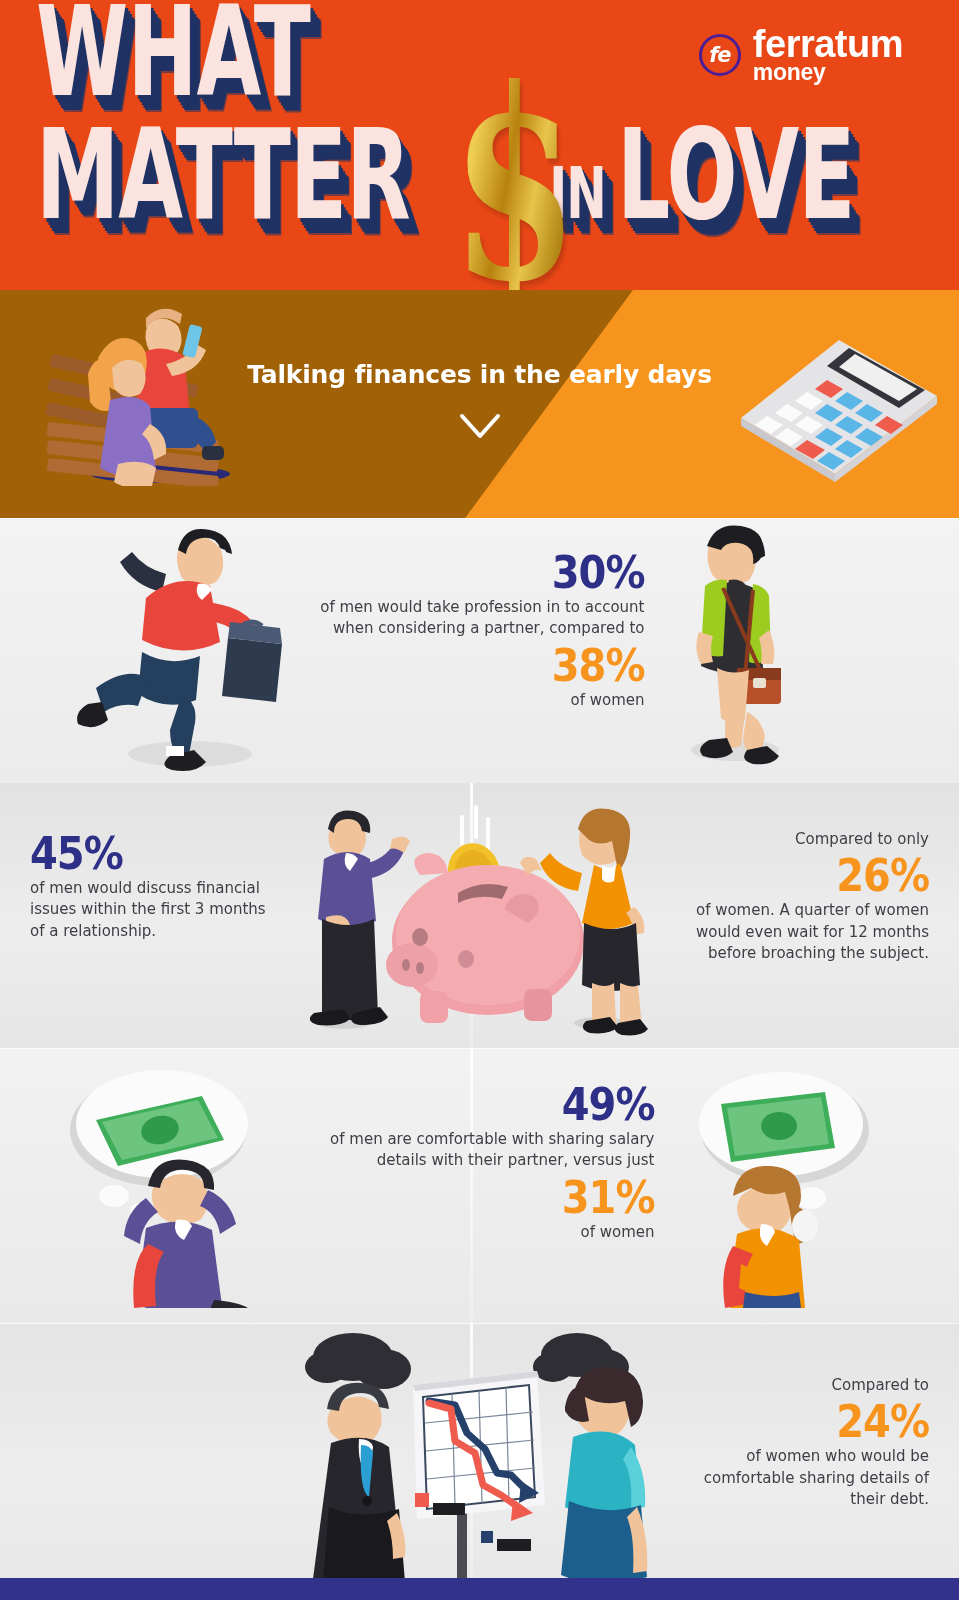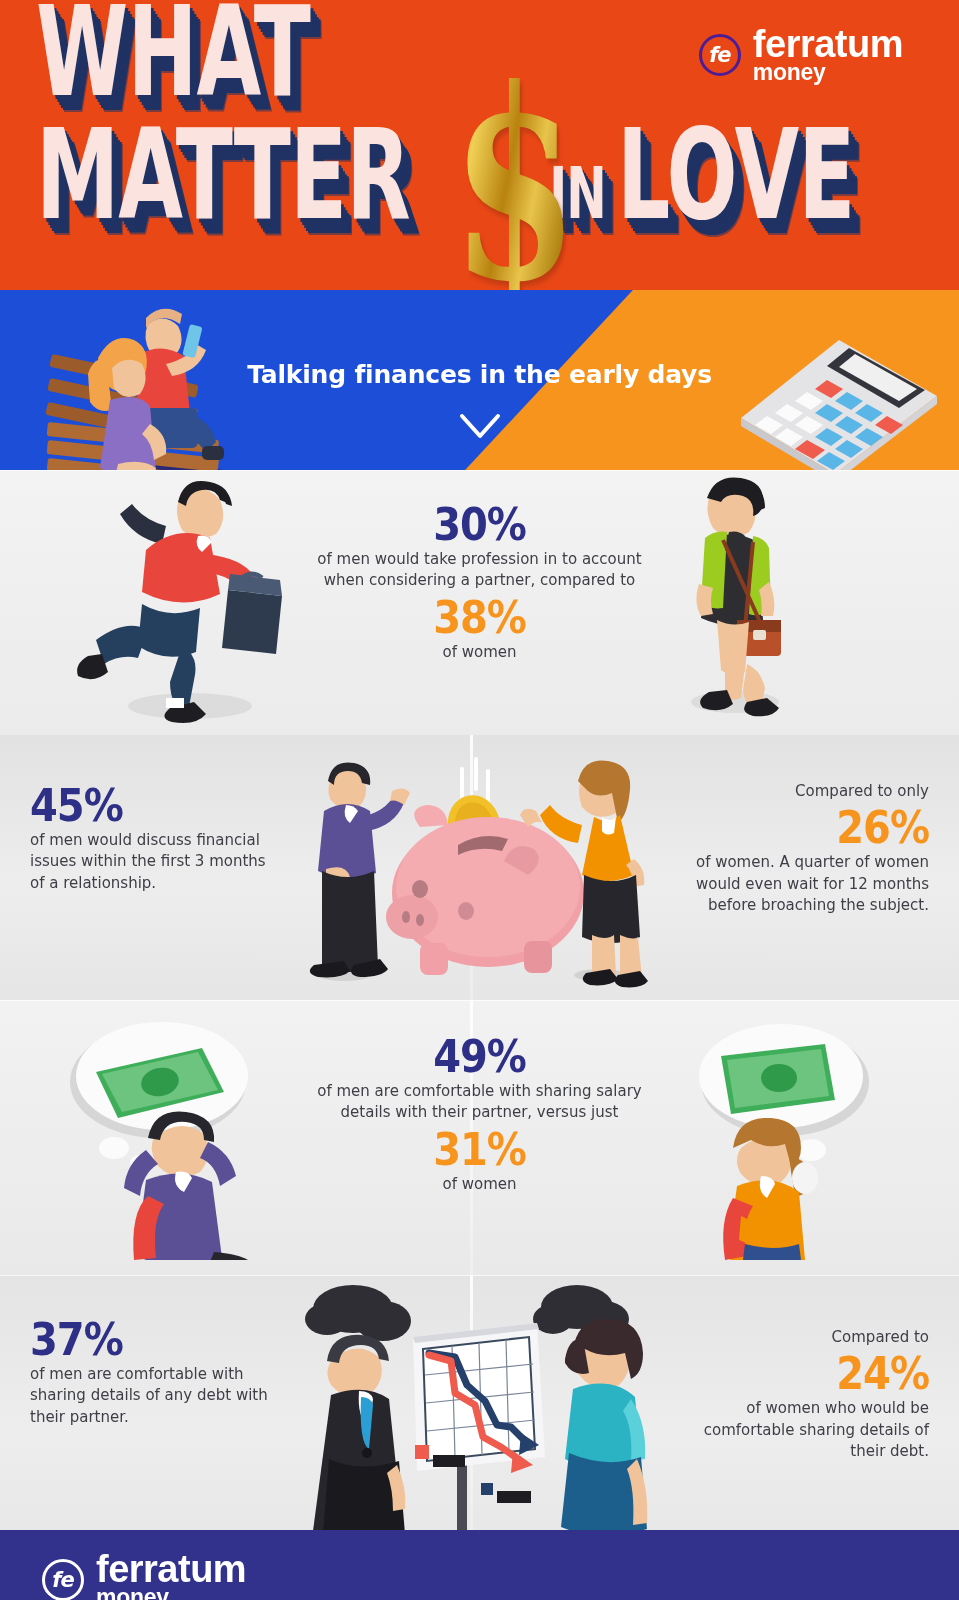"Talking finances in the early" .banner { background: #1d4ed8 -> #a16207; height: 180px -> 228px }
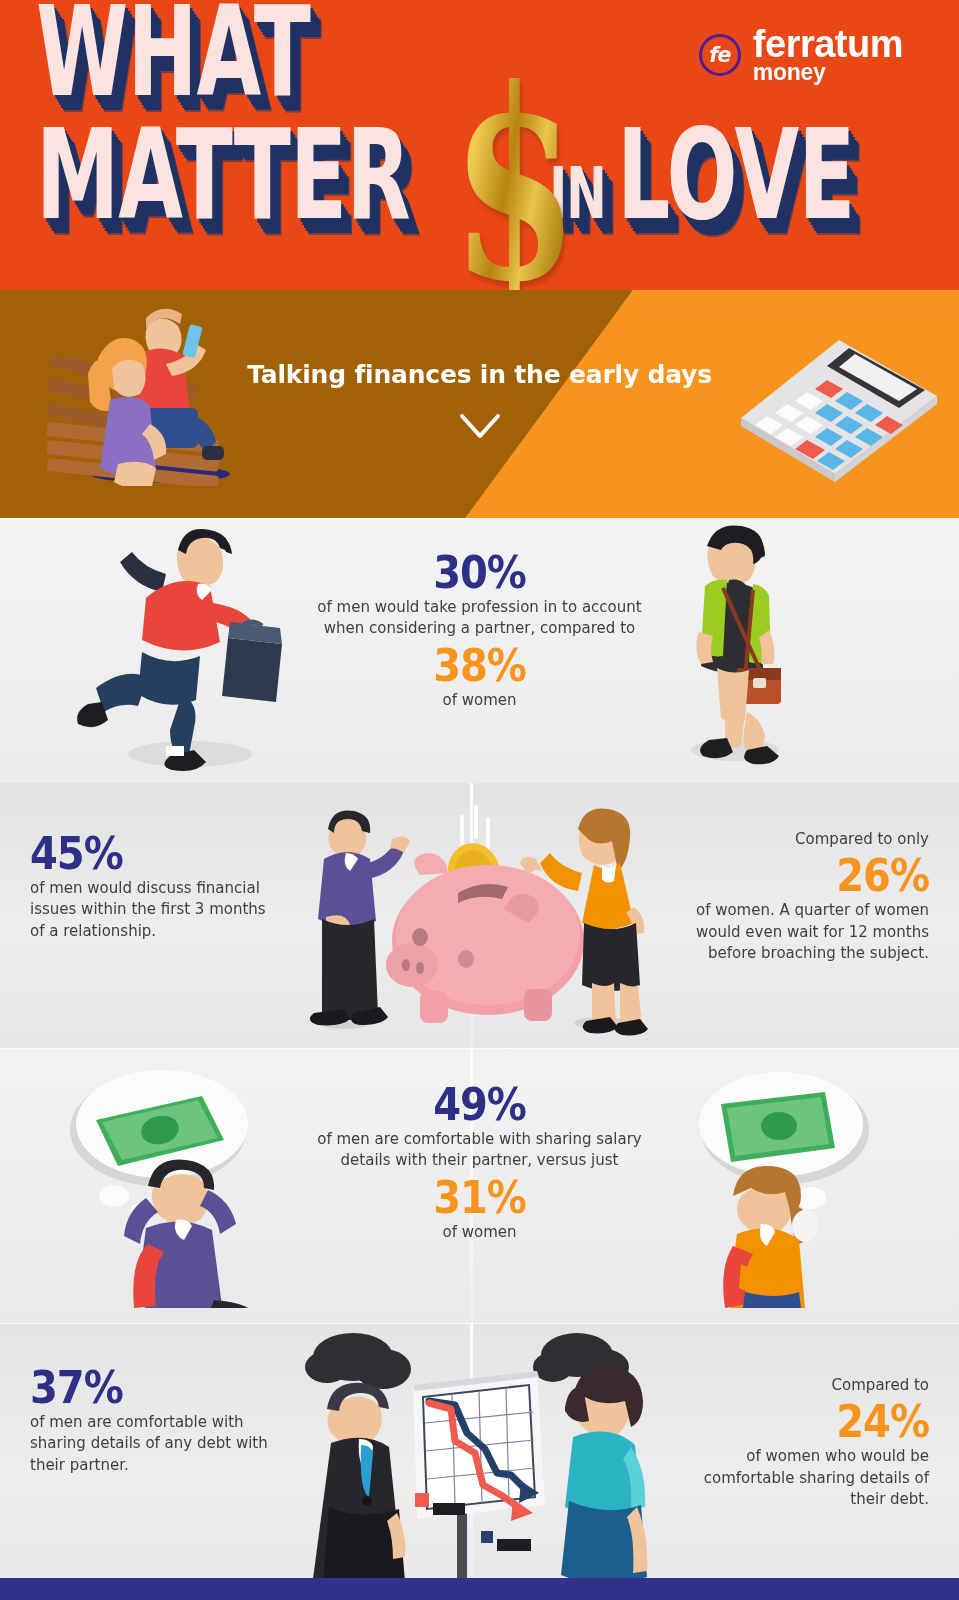"30%" .txt-center { text-align: center -> right }
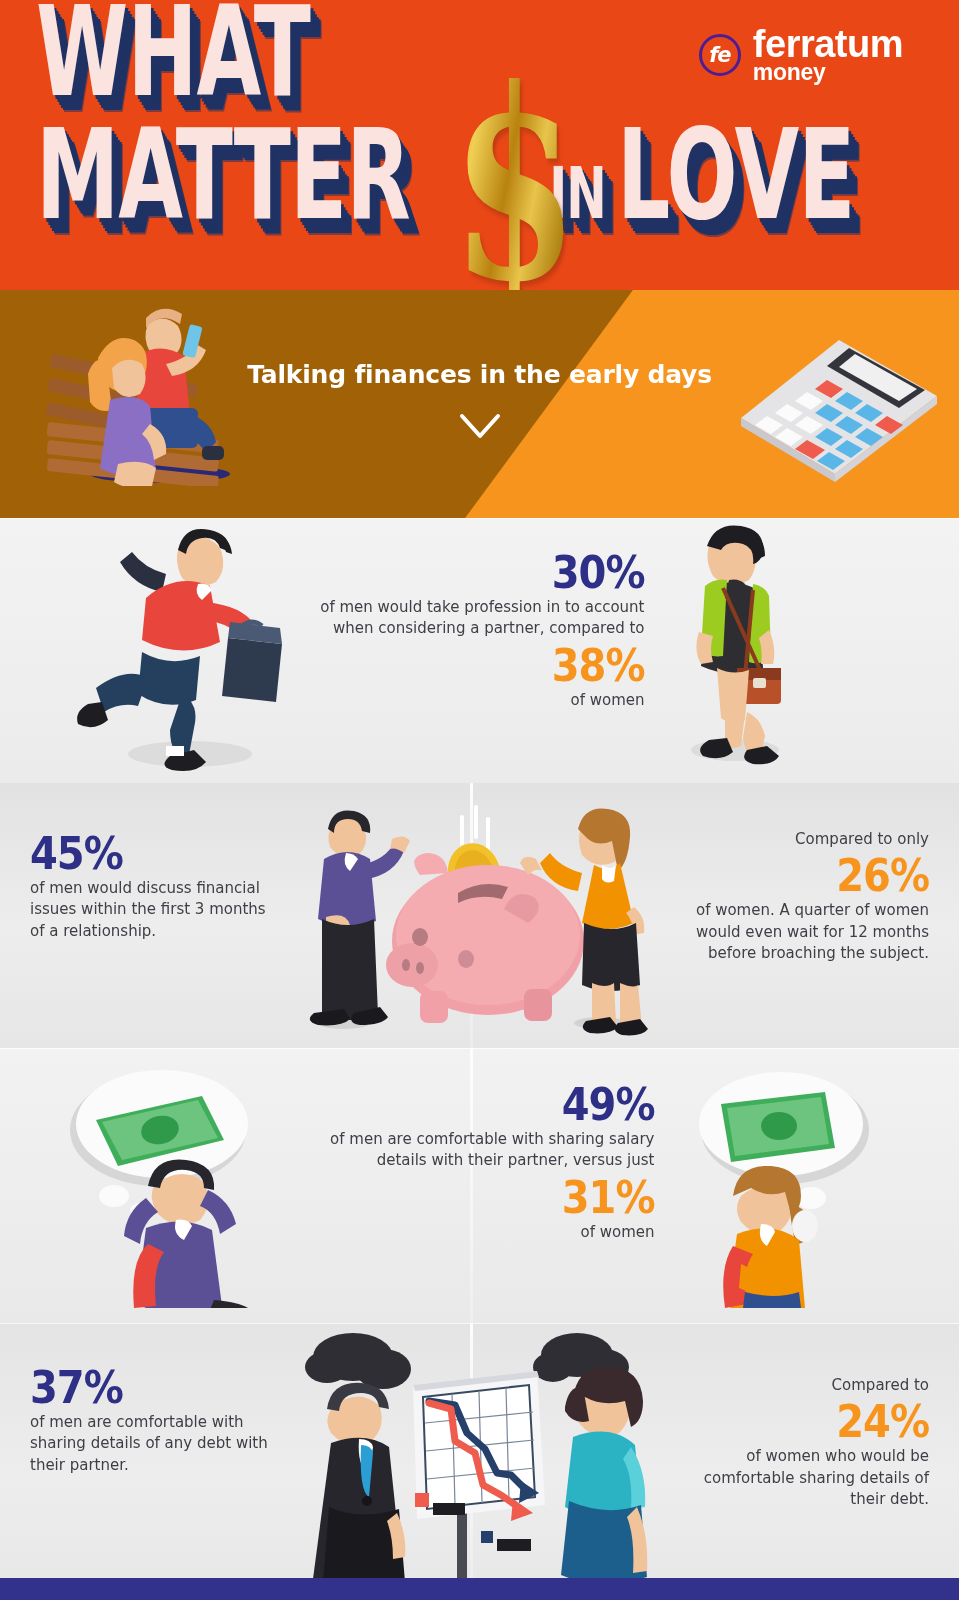"37%" div.txt-left { html: <div> <span>37%</span> <span></span> <span>of men are comfortable with sharing details of any debt with their partner.</span> </div> -> none }
